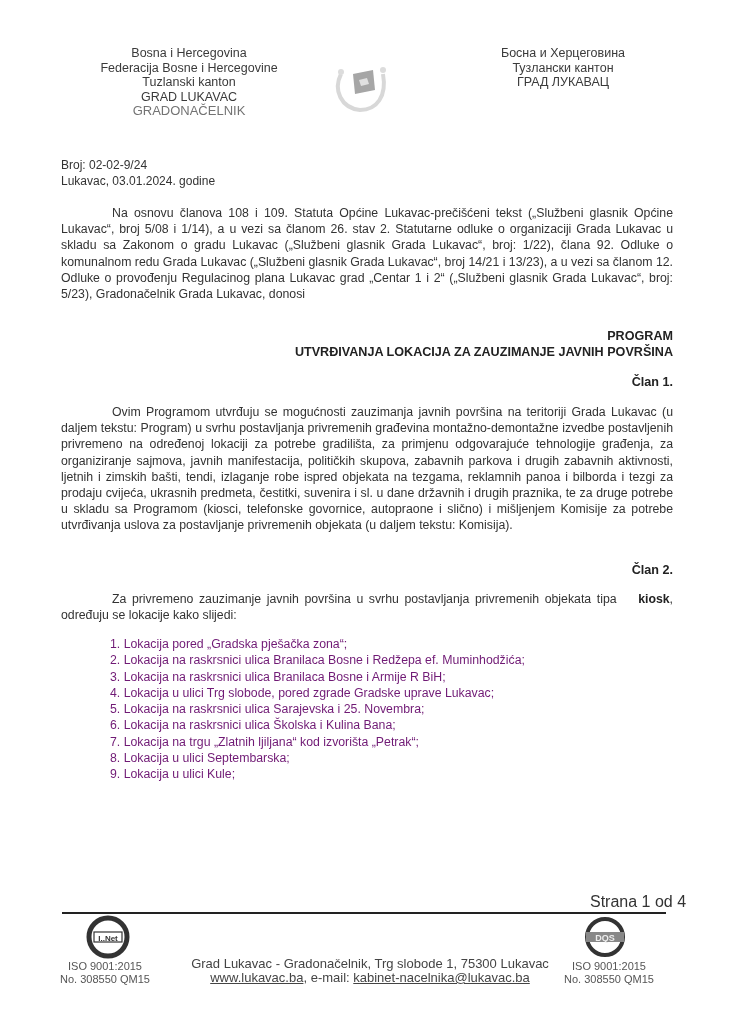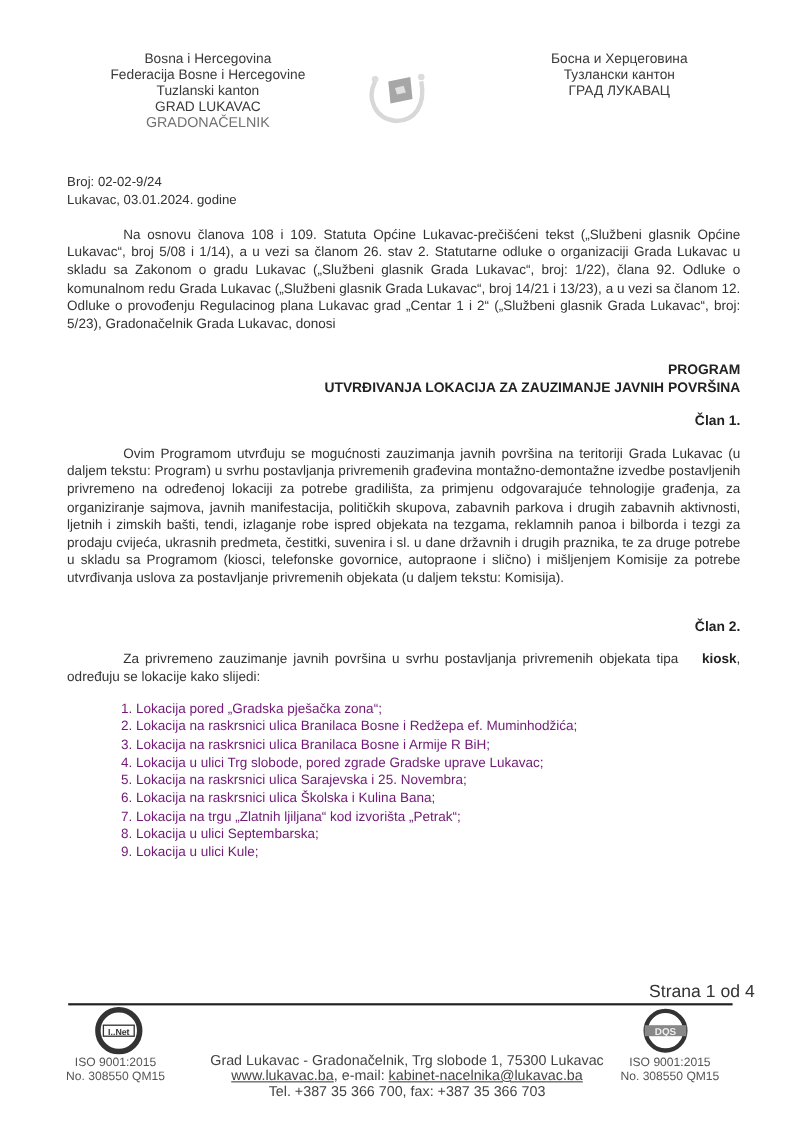"Tel. +387 35 366 700," div { html: <div>Tel. +387 35 366 700, fax: +387 35 366 703</div> -> none }
